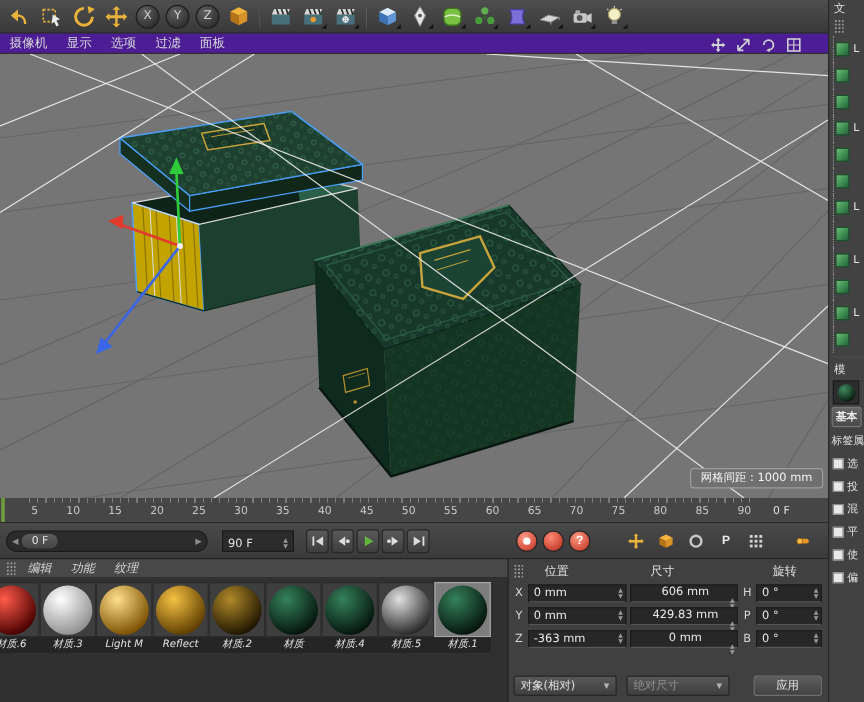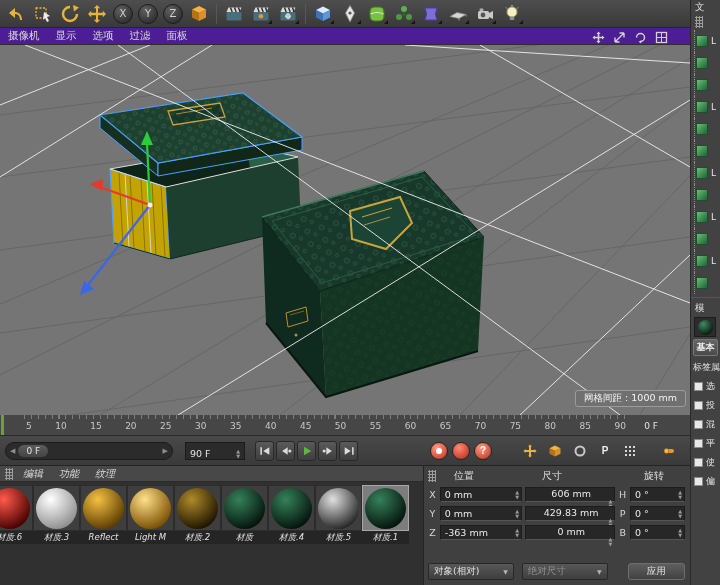"Reflect" div.mat { order: before "Light M" -> after "Light M" }
